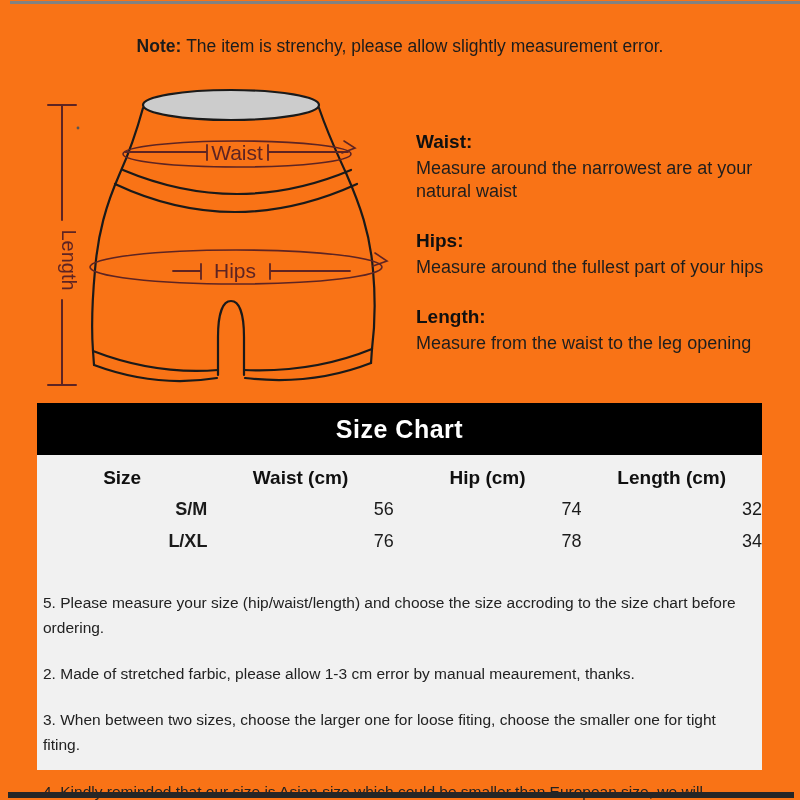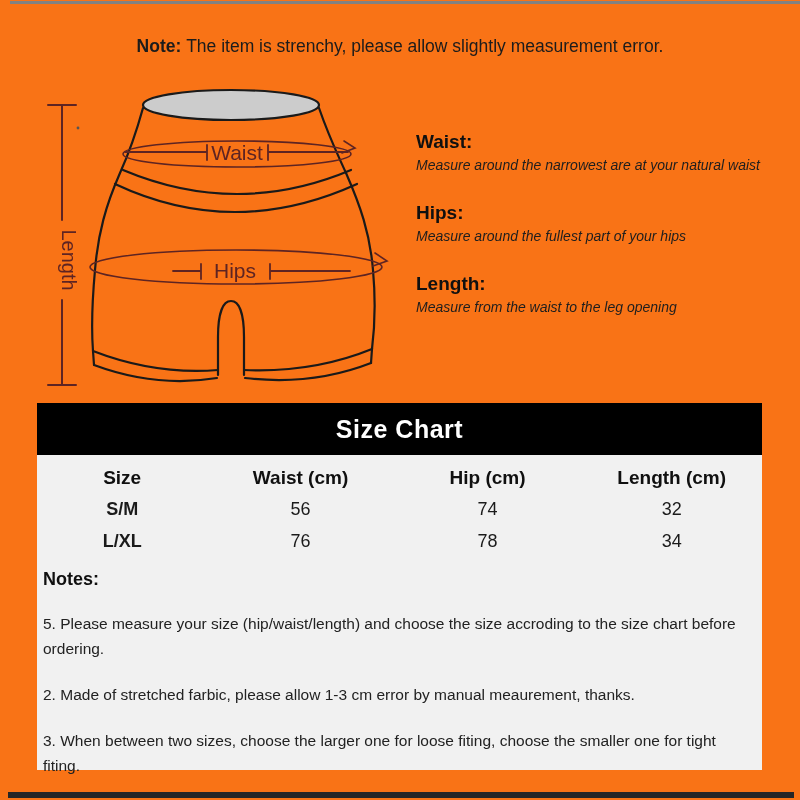"Measure around the narrowest are" .guide-desc { font-size: 14px -> 18px; font-style: italic -> none }
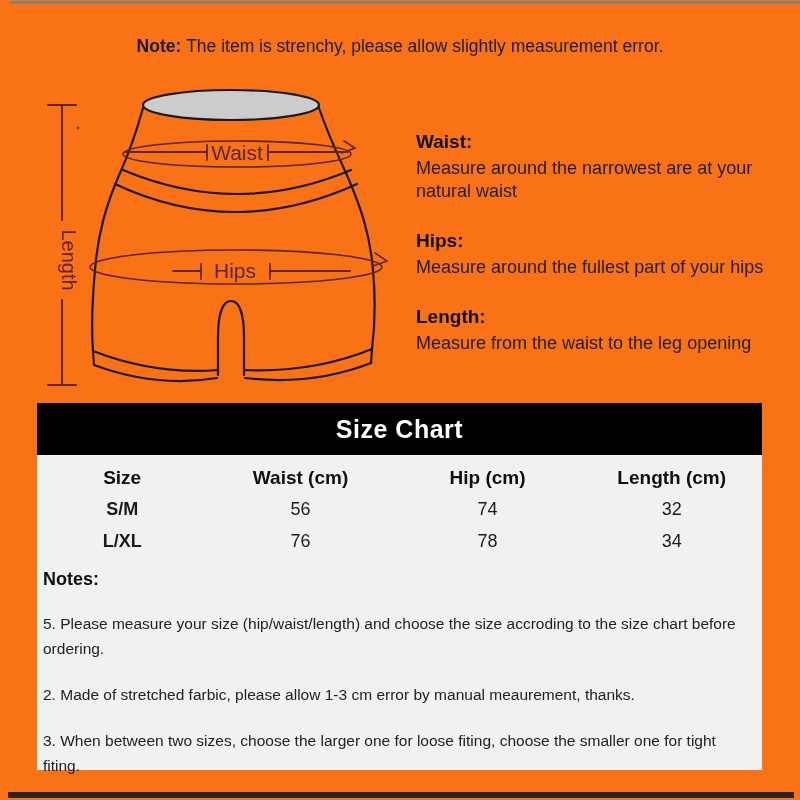"S/M" .size-table td { text-align: center -> right }
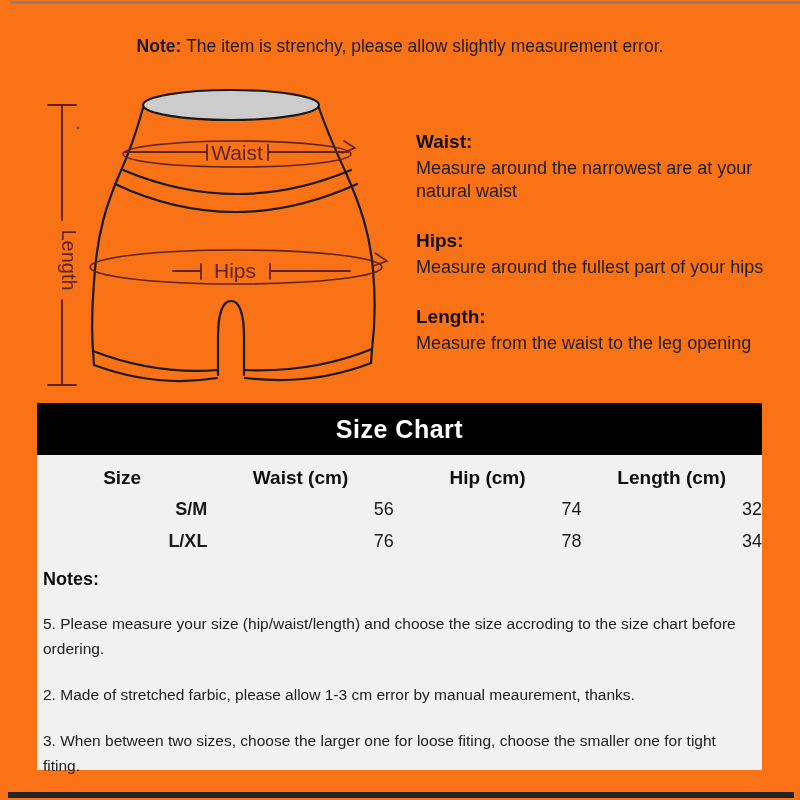"Notes:" p.notes-heading { html: <p>Notes:</p> -> none }
